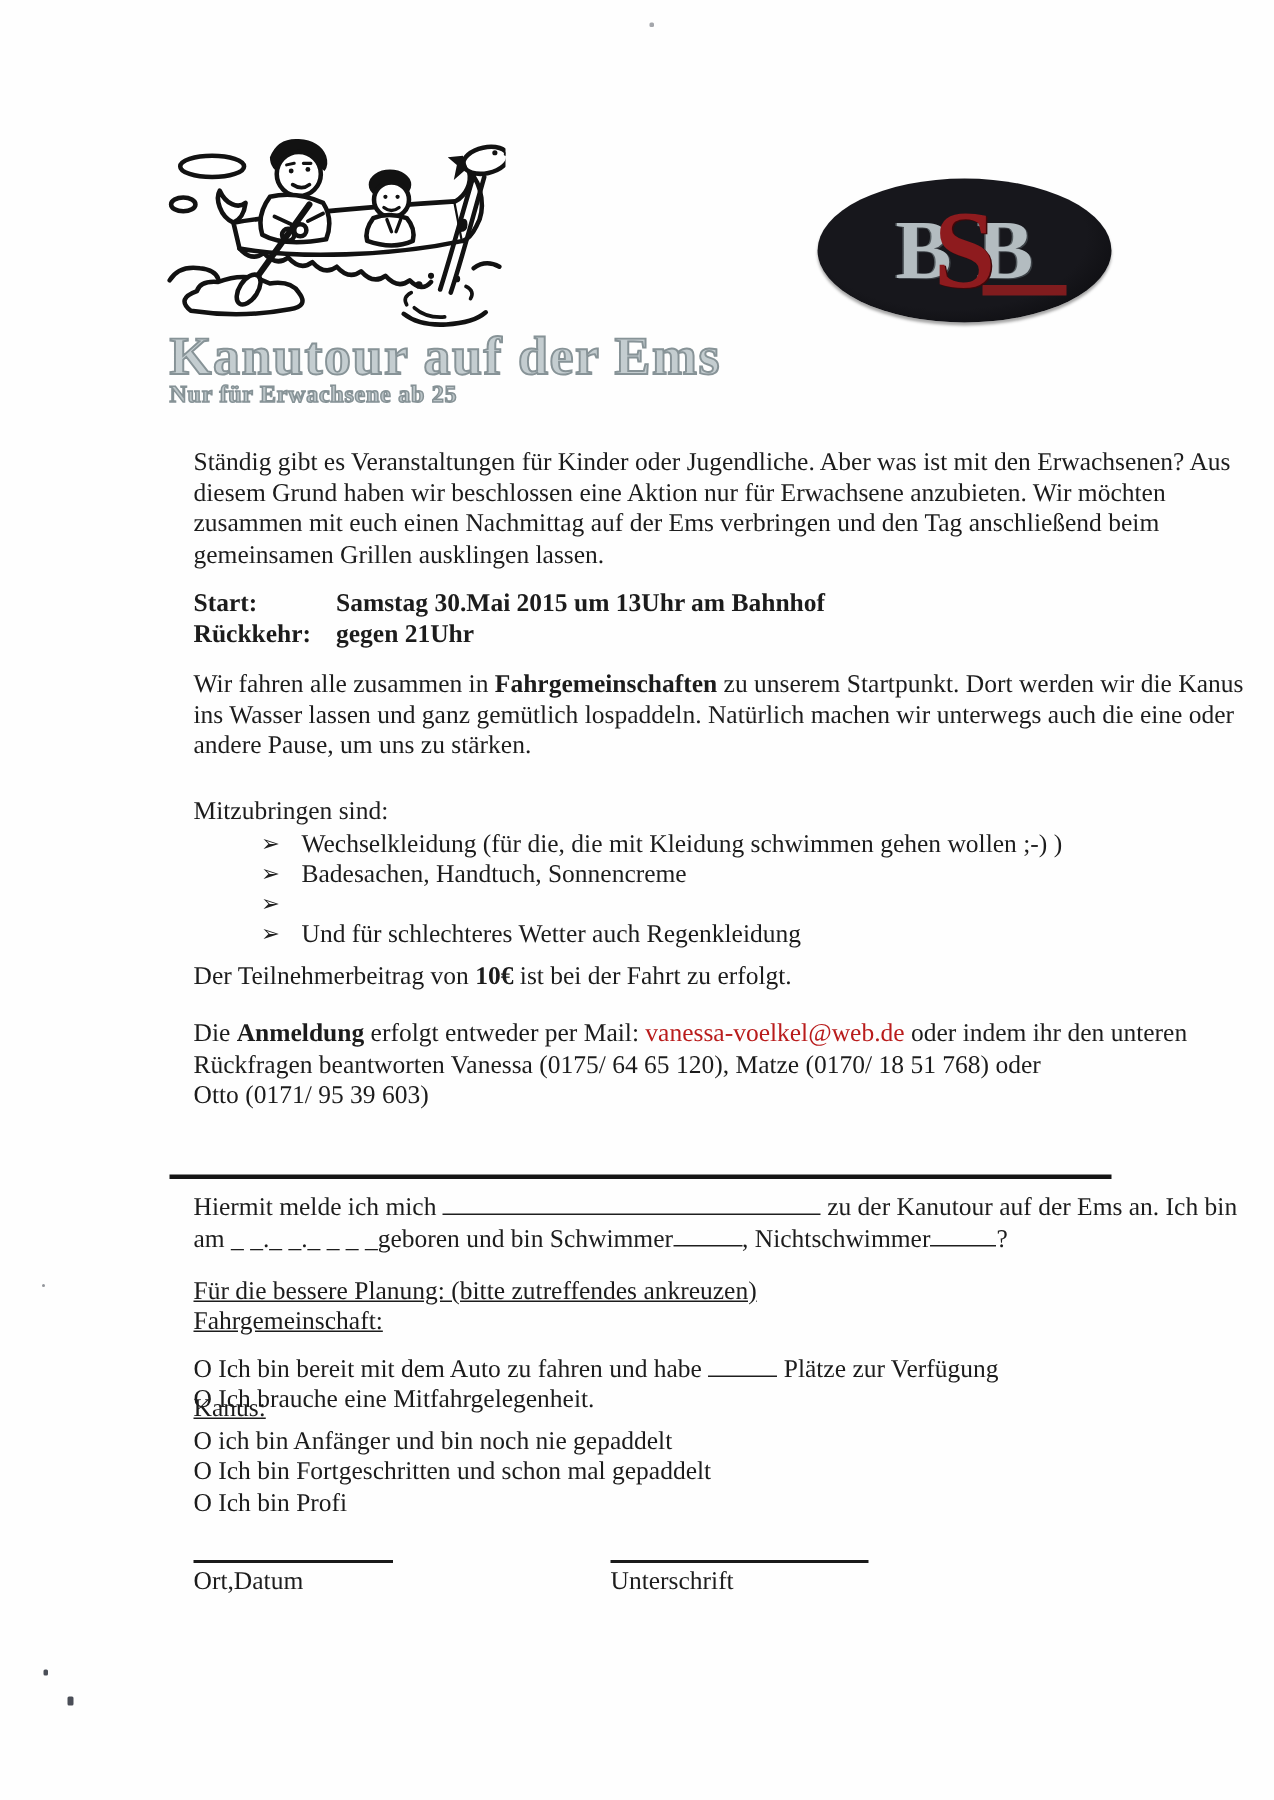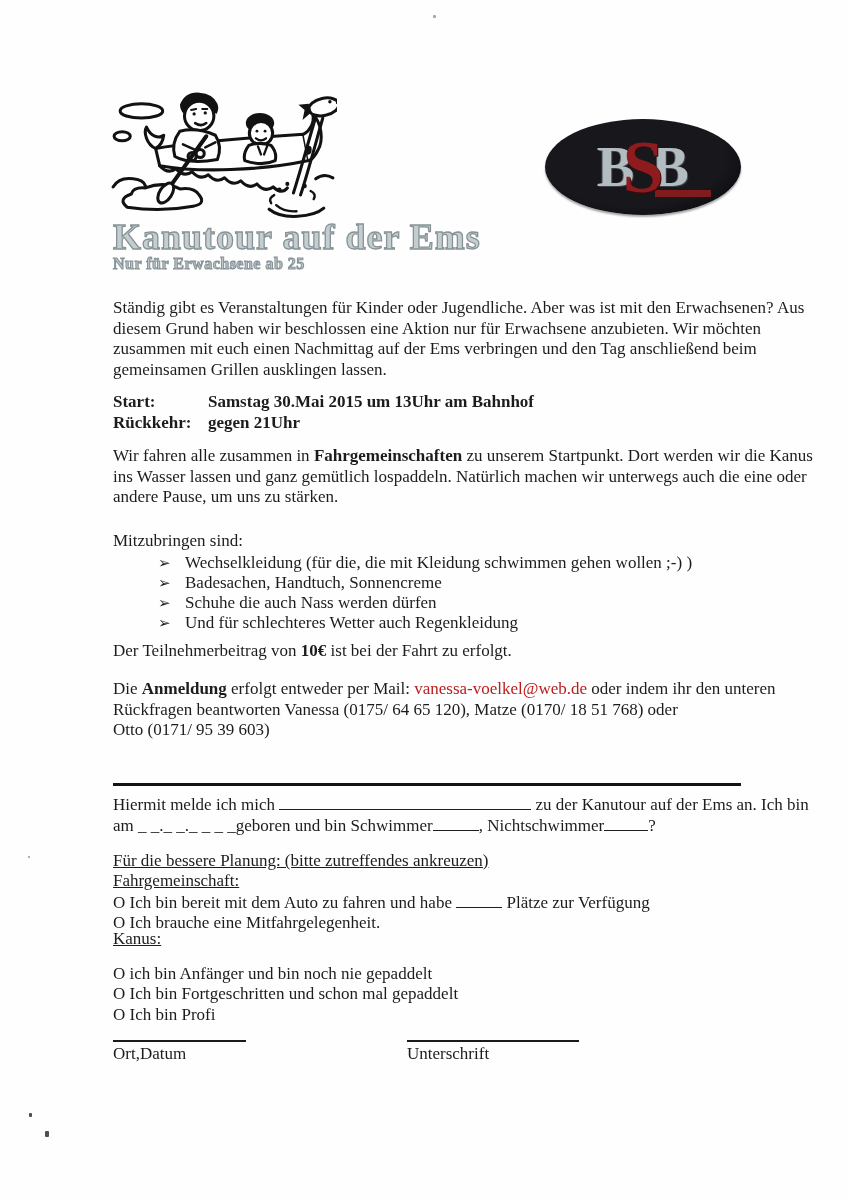"Ständig gibt es Veranstaltungen für" .sec { left: 0 -> 16px }
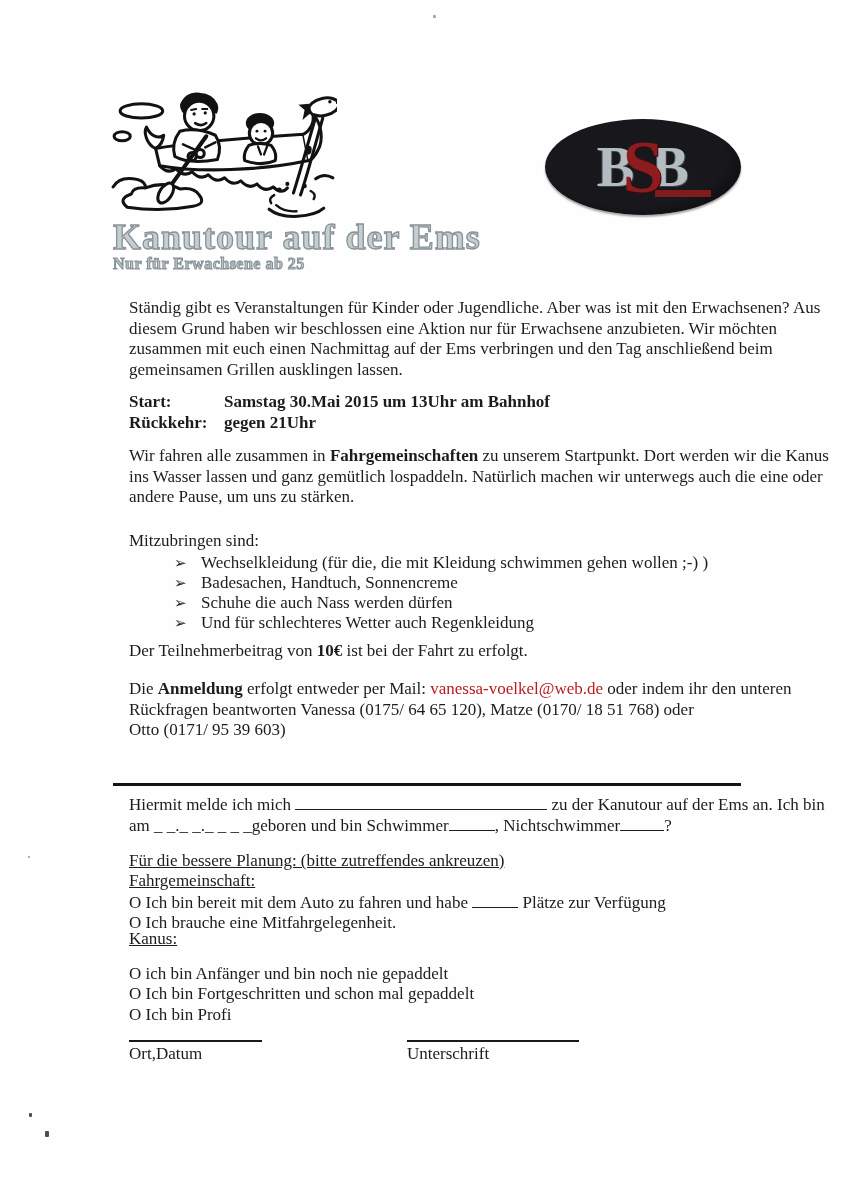"Schuhe die auch Nass werden" span { html: <span>Schuhe die auch Nass werden dürfen</span> -> none }
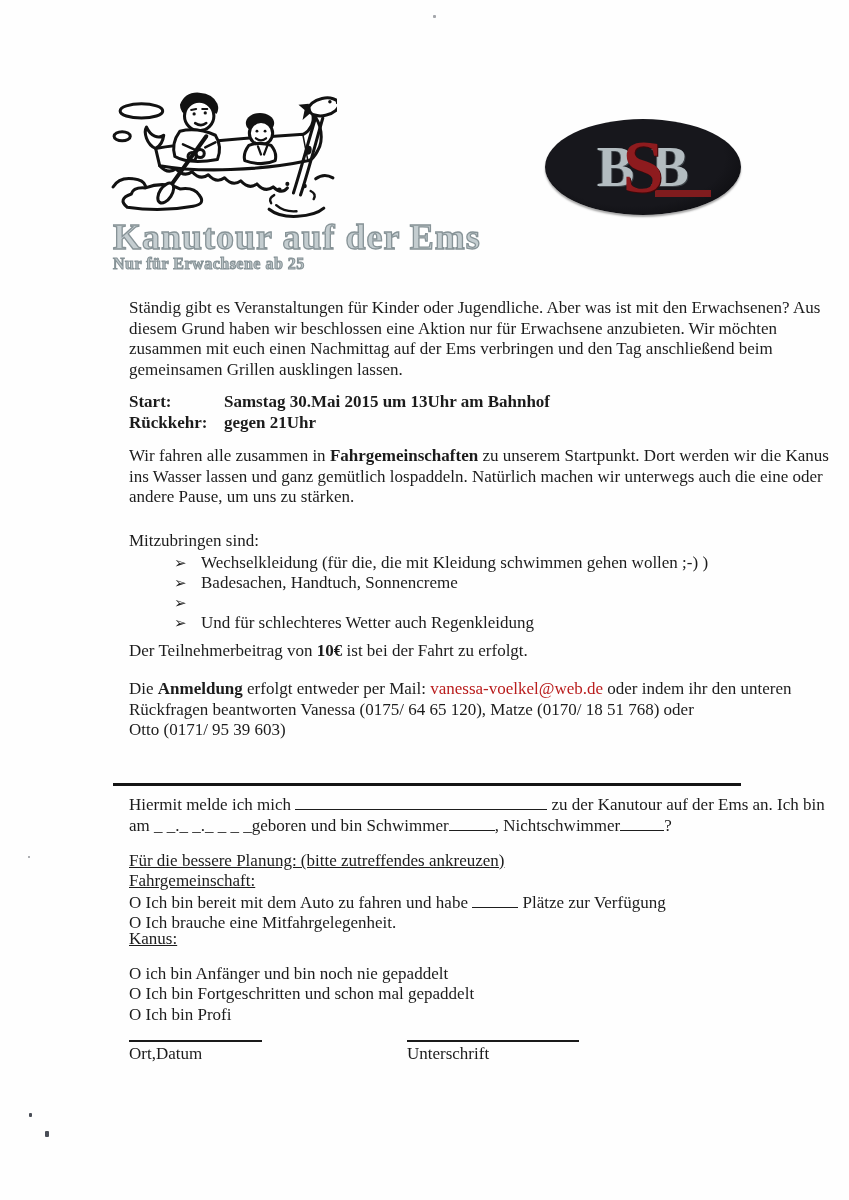"O Ich bin bereit mit" div.ln { margin-top: 1px -> 11px }
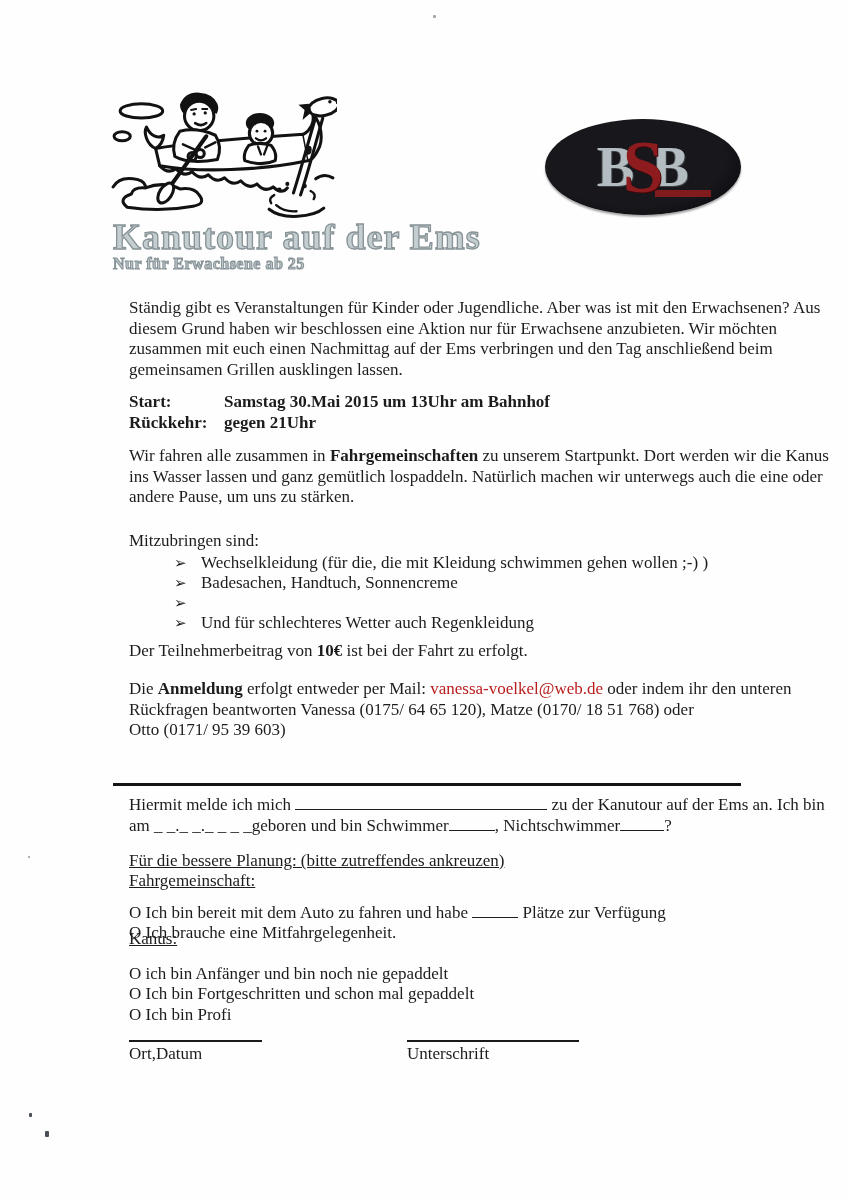"O ich bin Anfänger und" div.ln { margin-top: 14px -> 1px }
